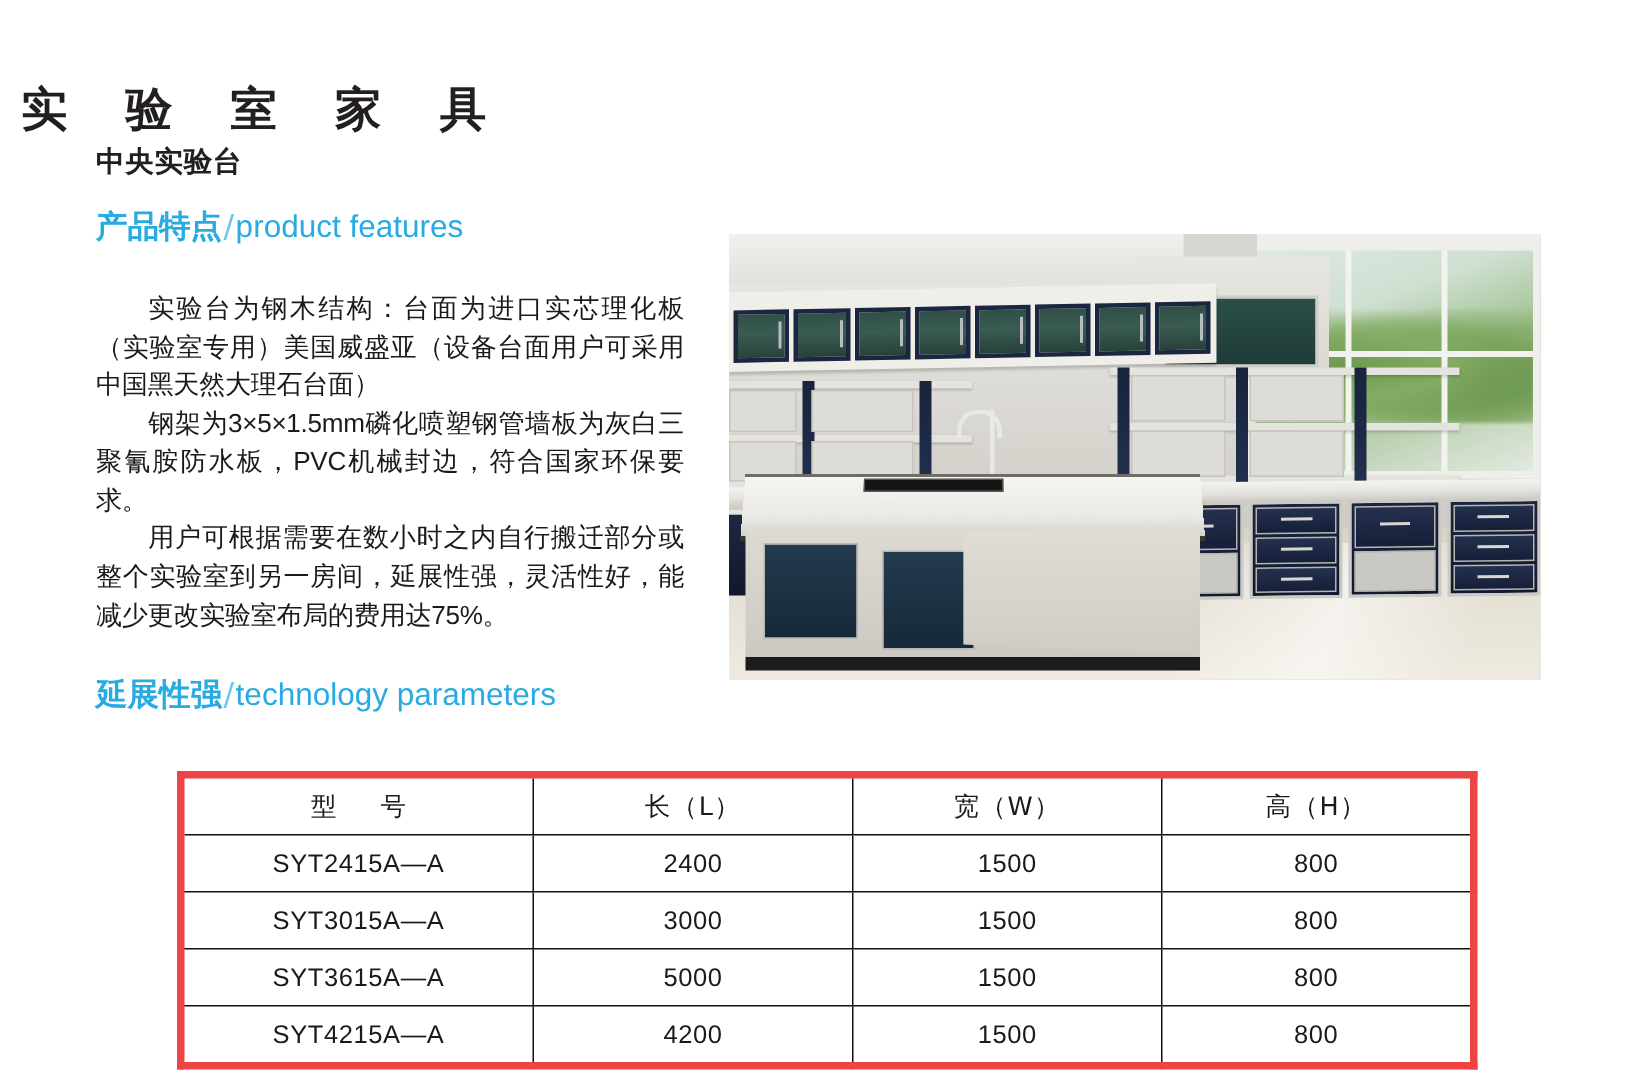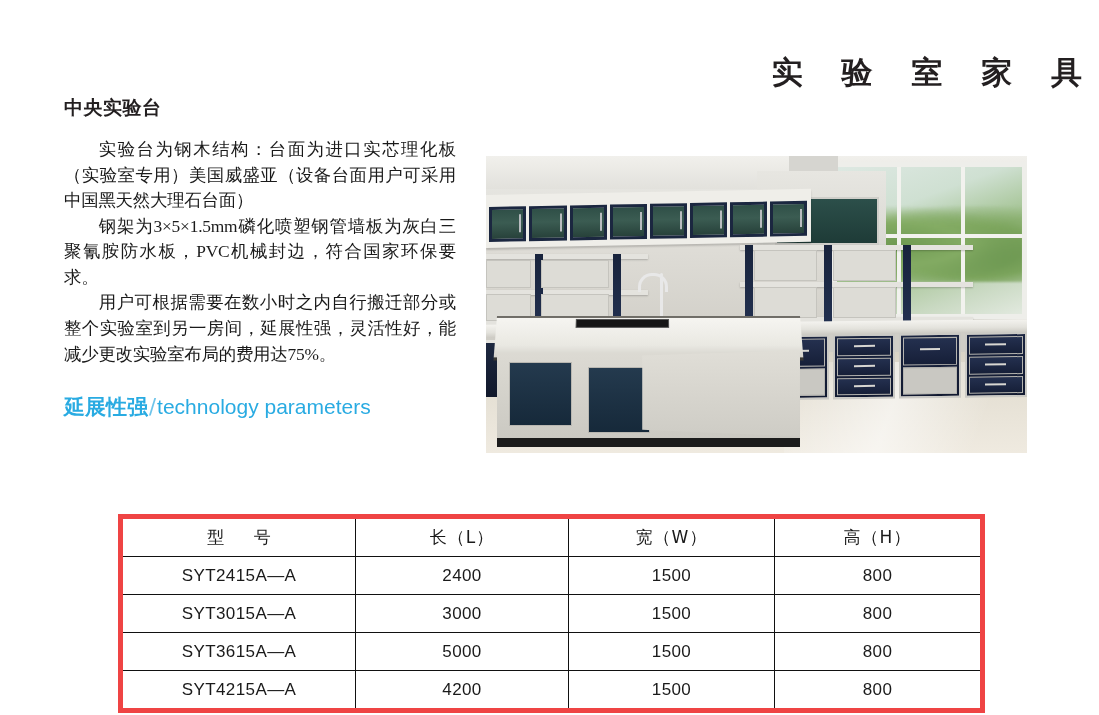"实 验 室 家 具" .page-title { text-align: right -> left }
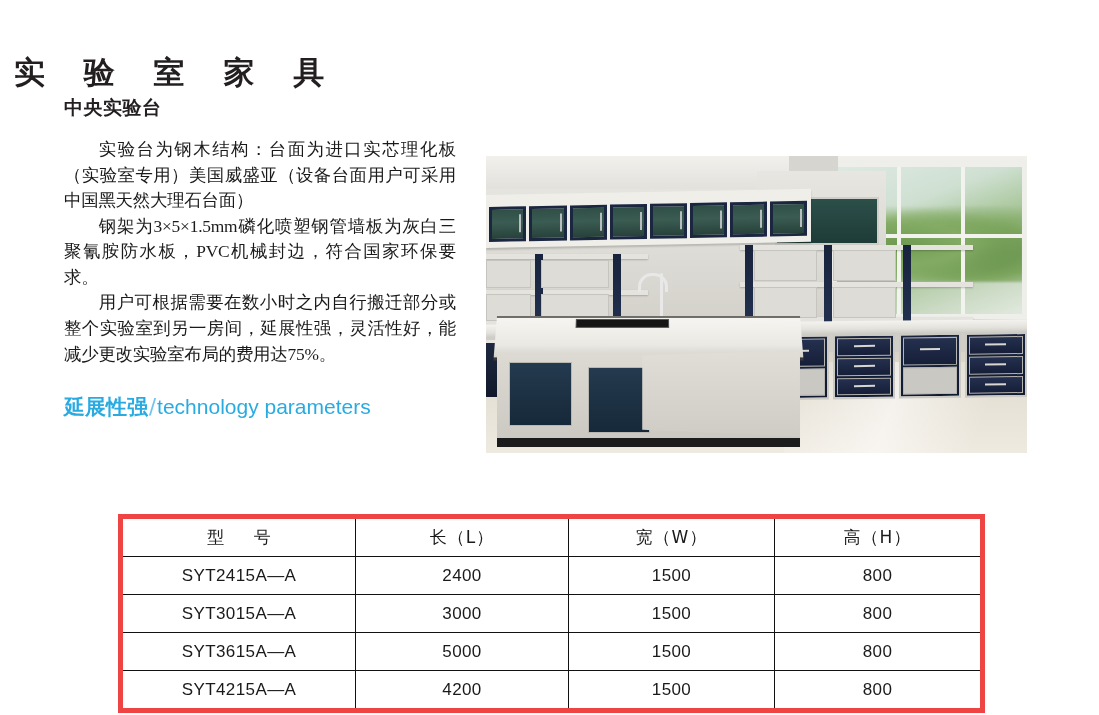"产品特点/product features" div.section-heading { html: none -> <div> <span>产品特点</span><span>/</span><span>product features</span> </div> }
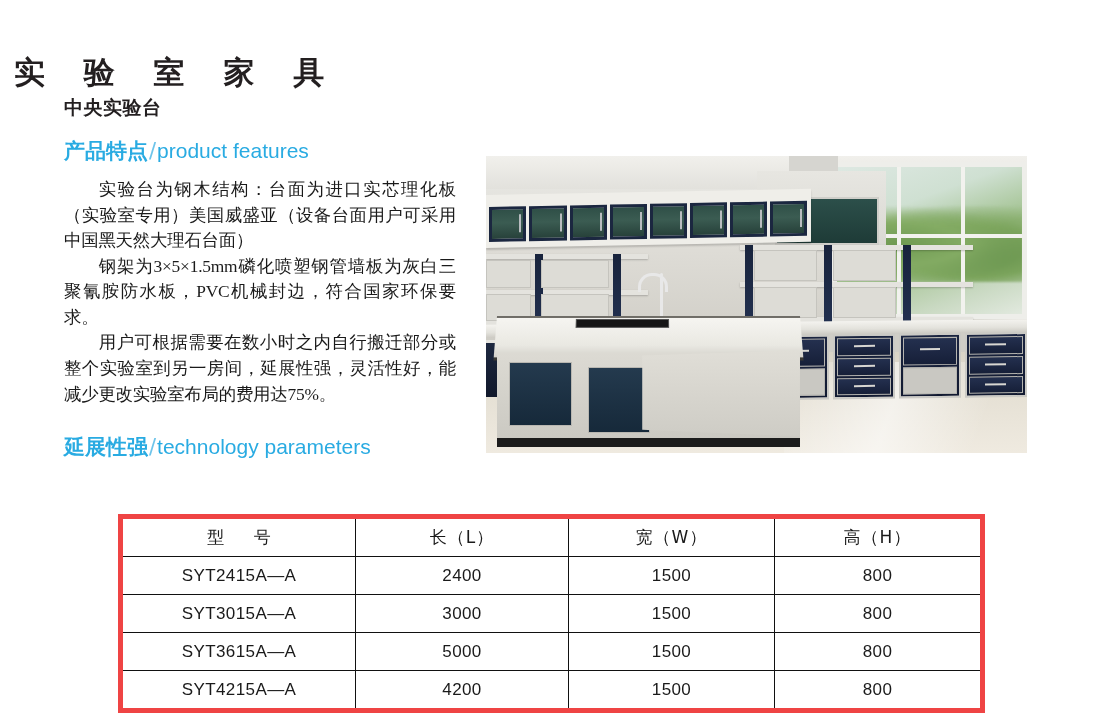"实验台为钢木结构：台面为进口实芯理化板（实验室专用）美国威盛亚（设备台面用户可采" .body-copy { font-family: Liberation Serif, serif -> Liberation Sans, sans-serif; margin-top: 12px -> 28px }
